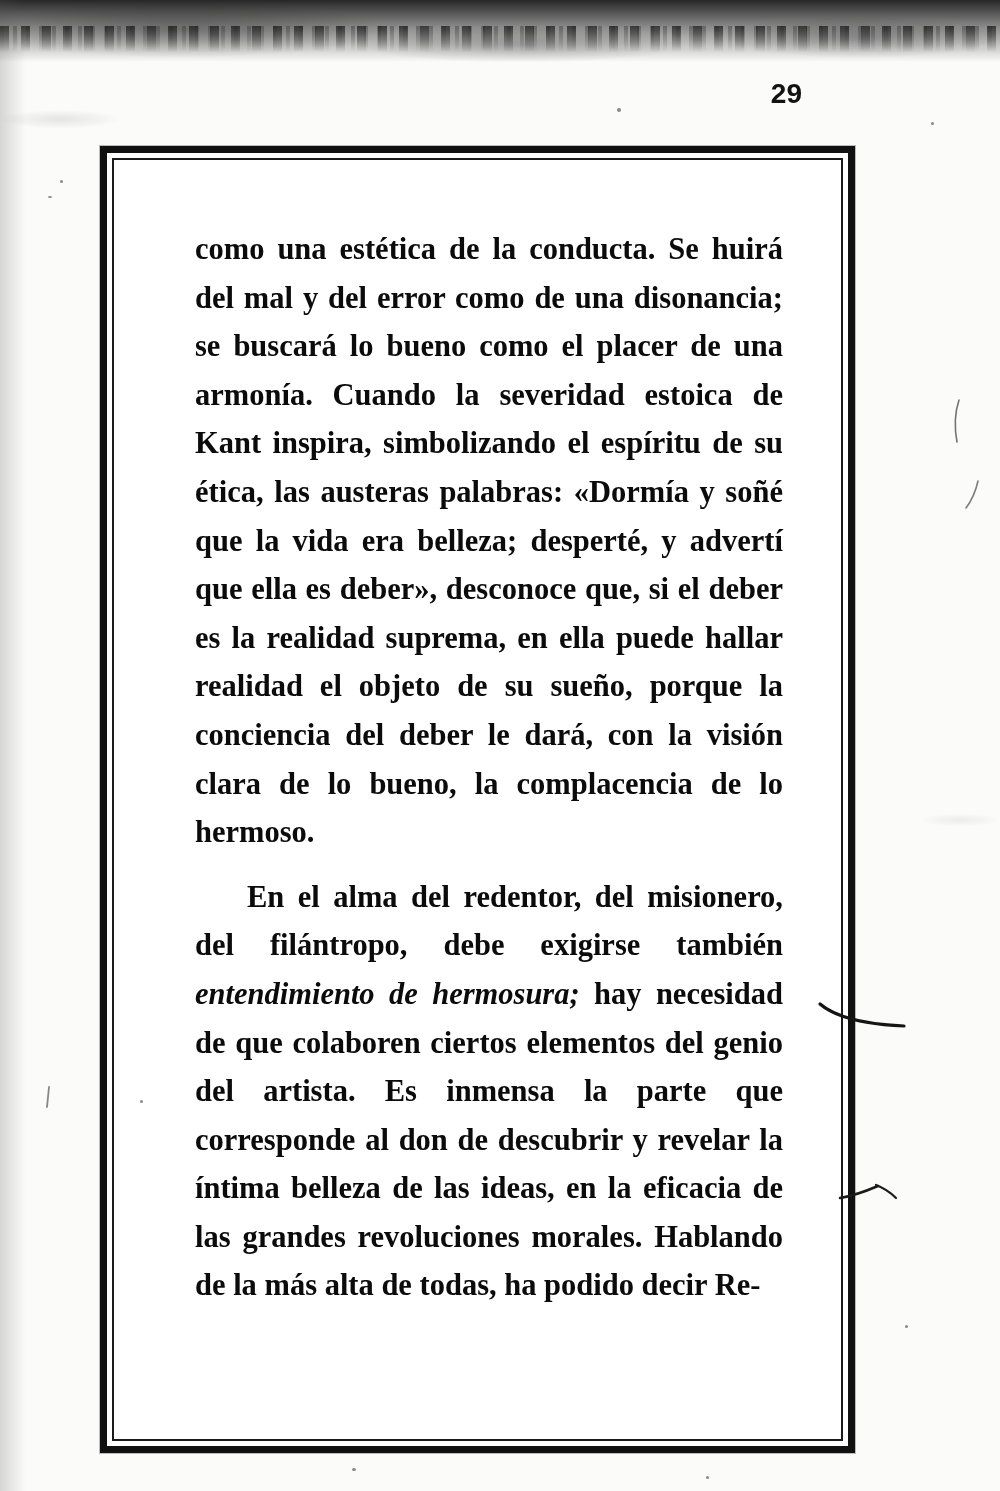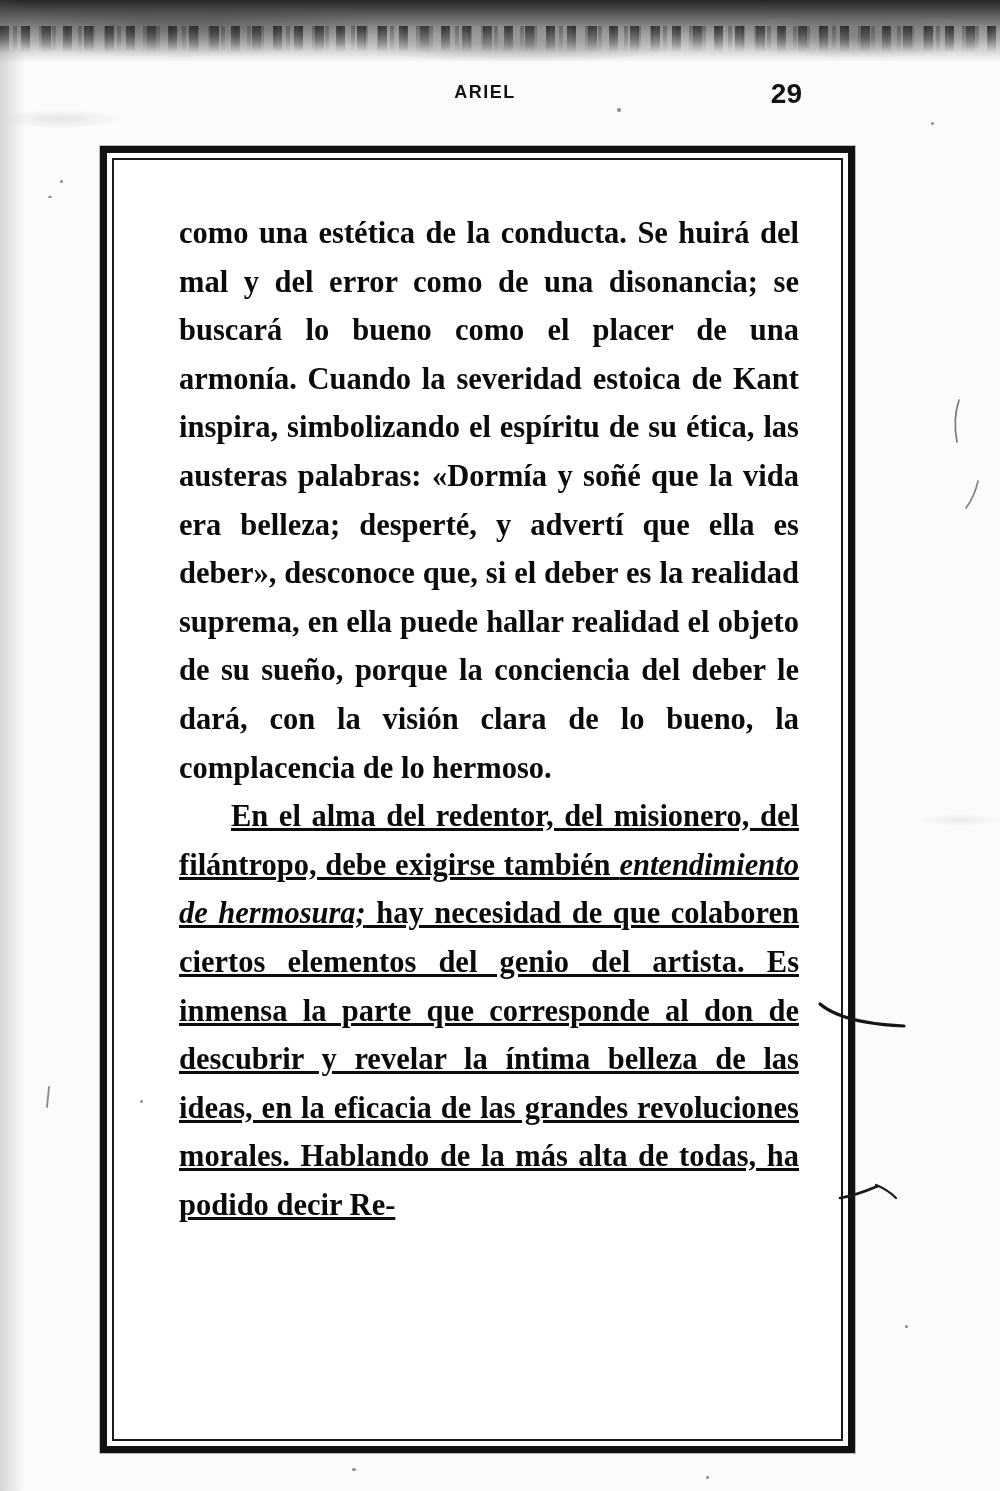"ARIEL" div.running-head { html: <div> <span>ARIEL</span> </div> -> none }
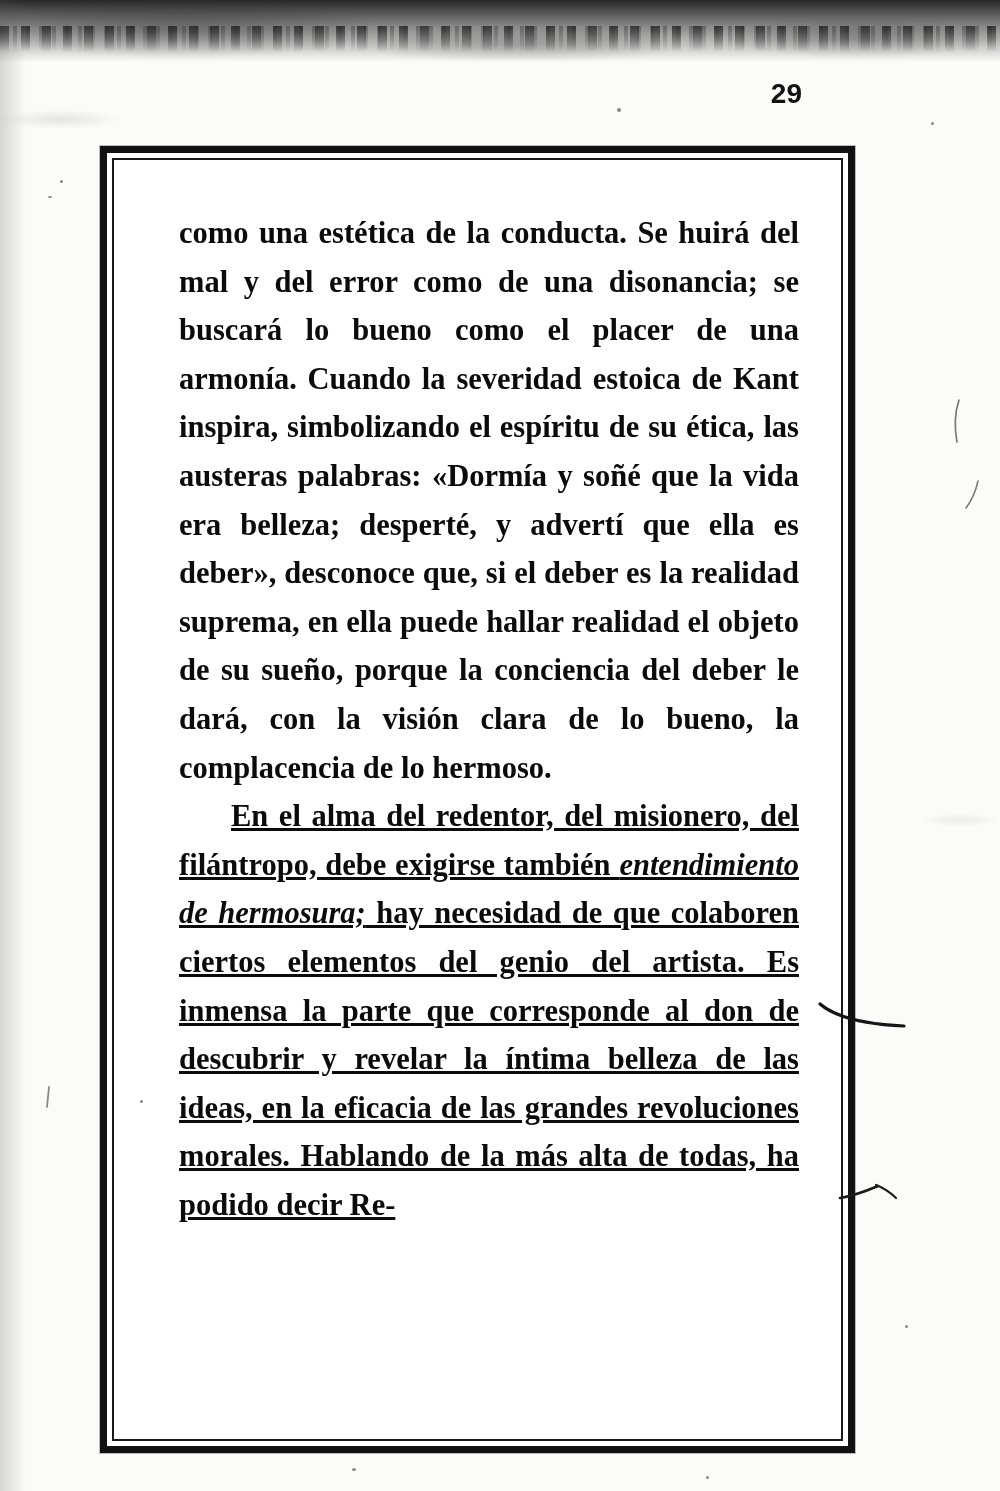"como una estética de la" p.para { margin: 0 -> 16px }
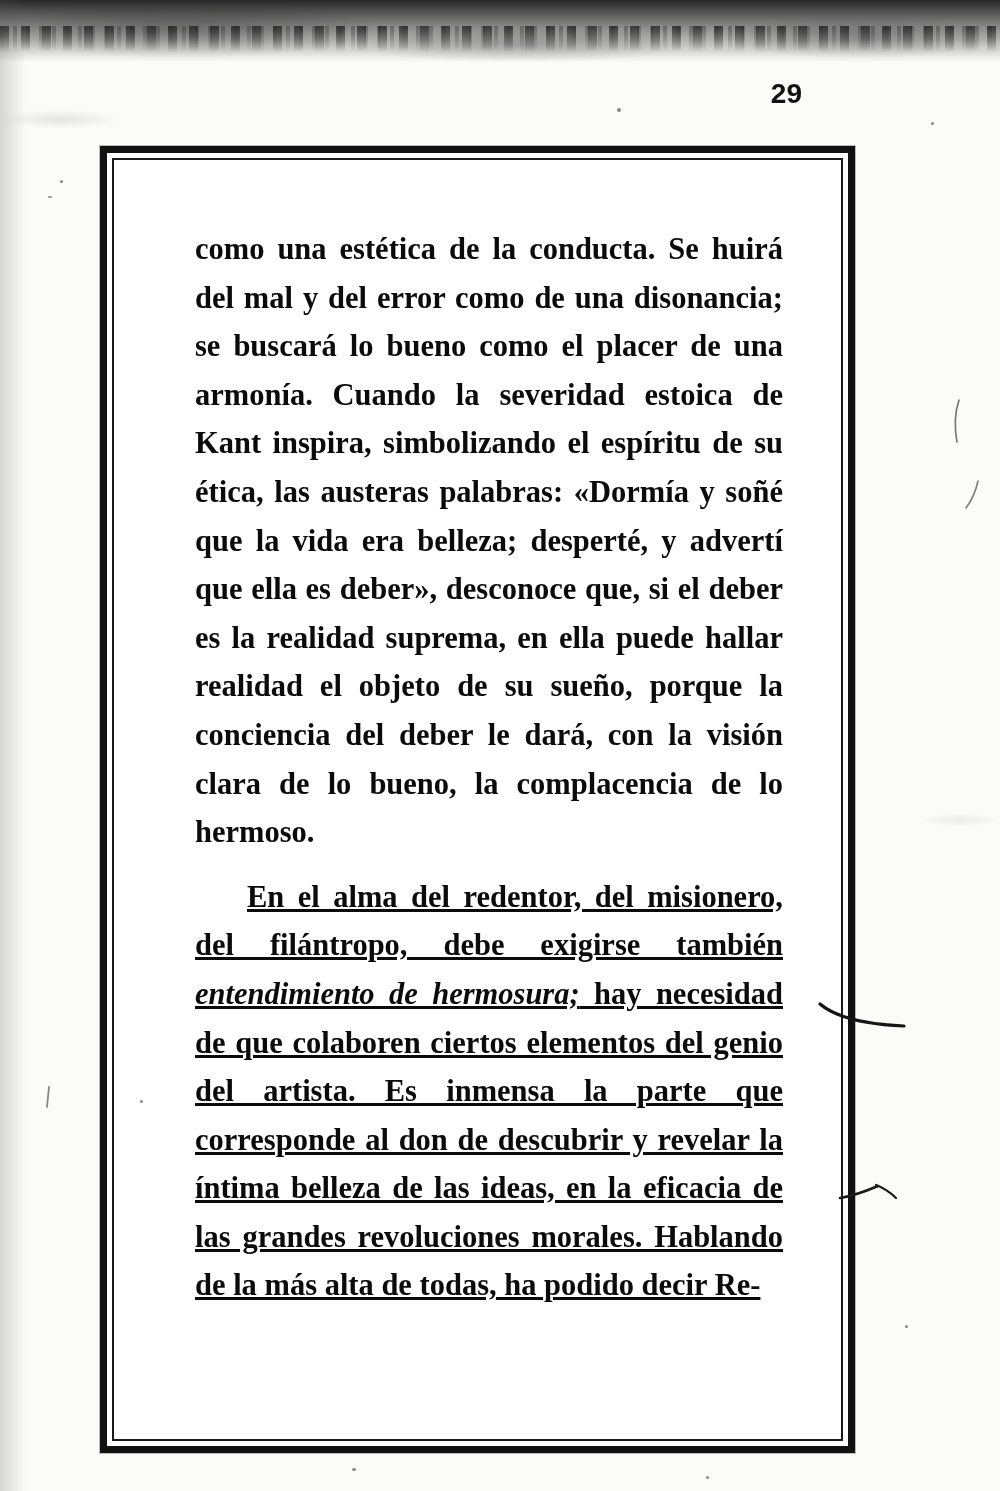"En el alma del redentor," p.para.indent { text-decoration: underline -> none }
